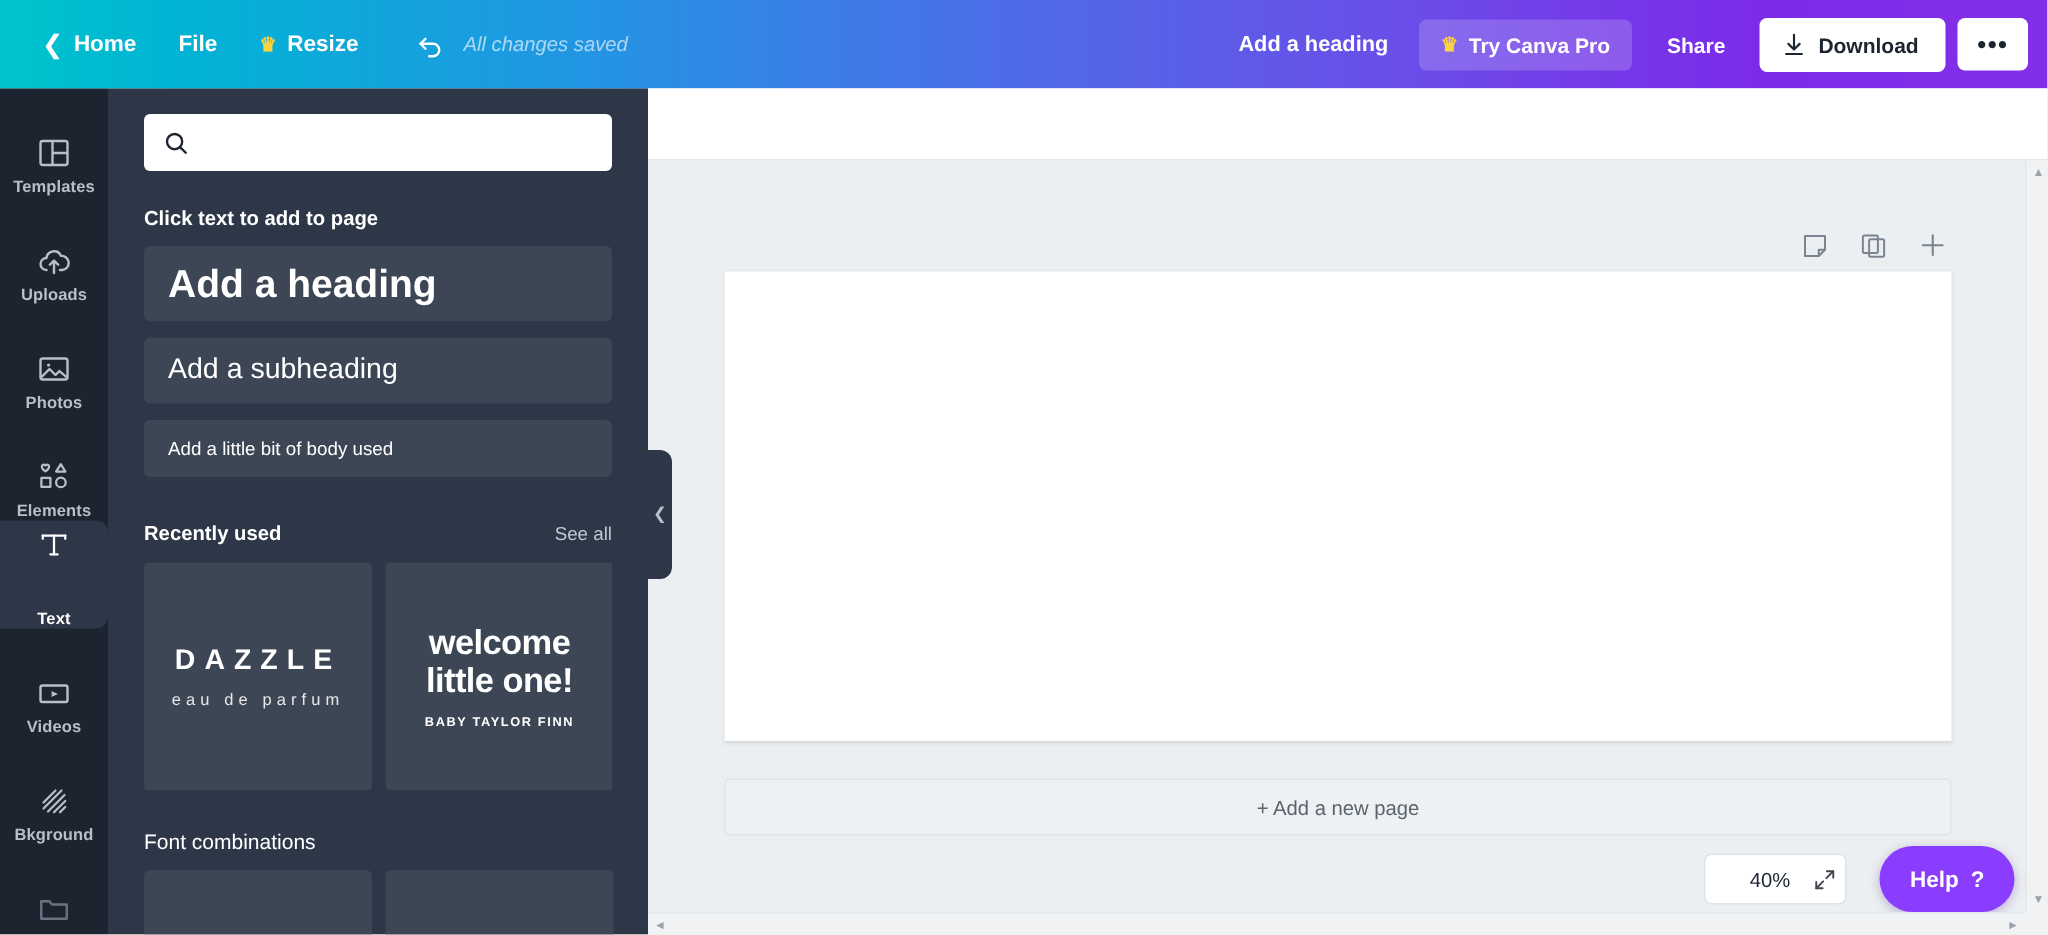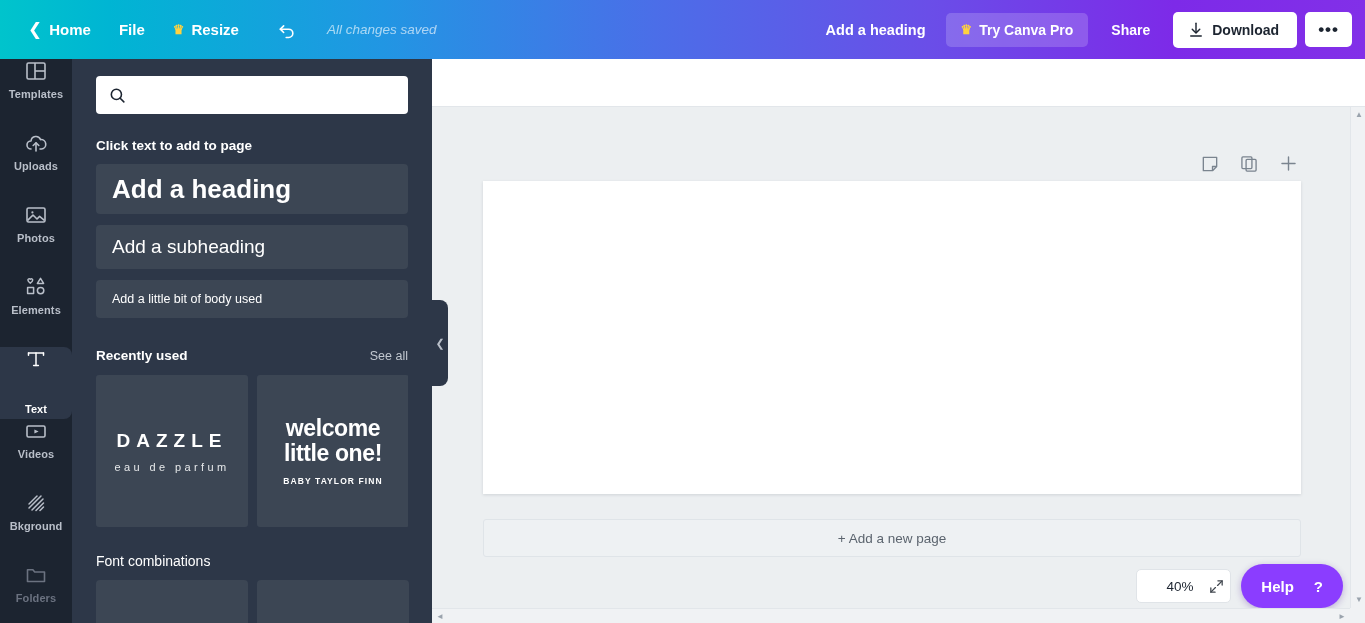"All changes saved" .saved-txt { margin-left: 18px -> none }
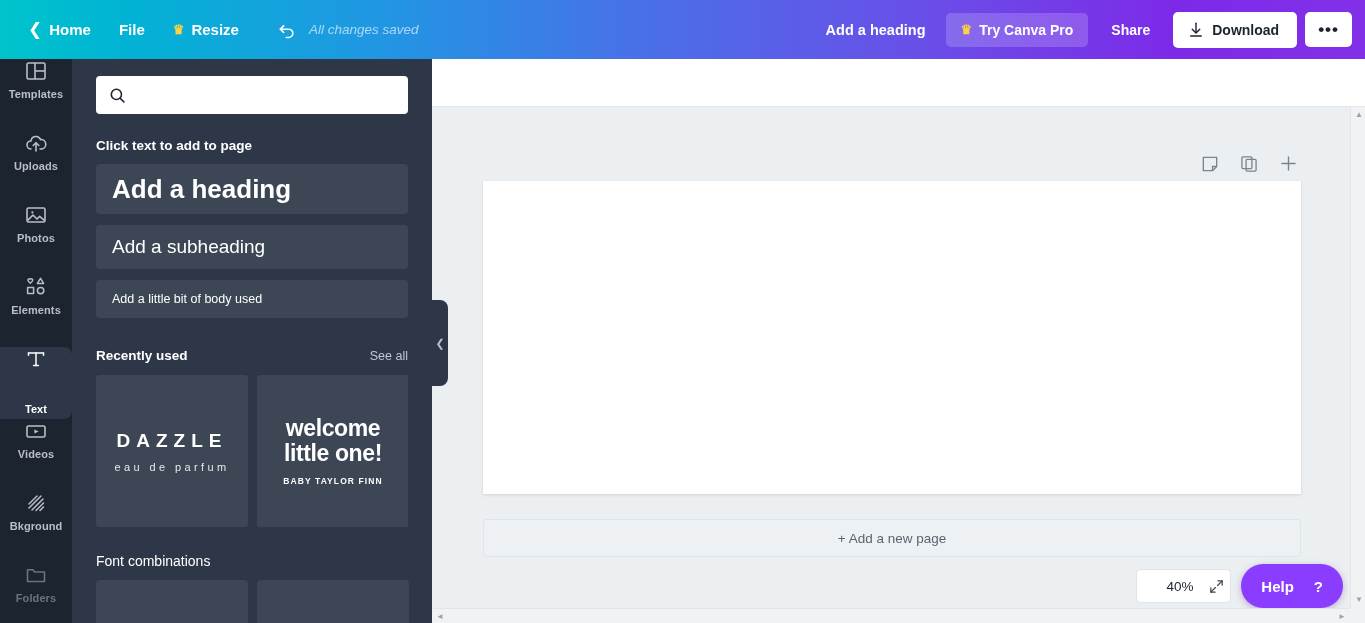"Templates" .rail-item { justify-content: flex-start -> flex-end }
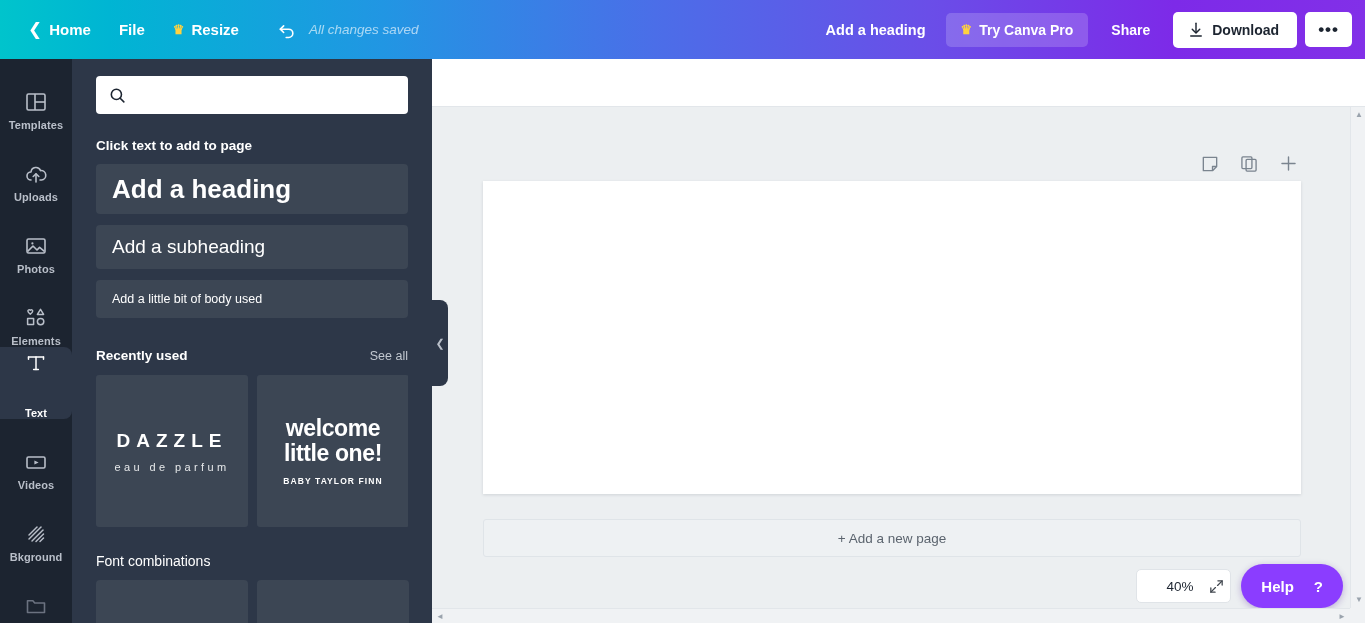"Help" .help-btn { gap: 20px -> 8px }
